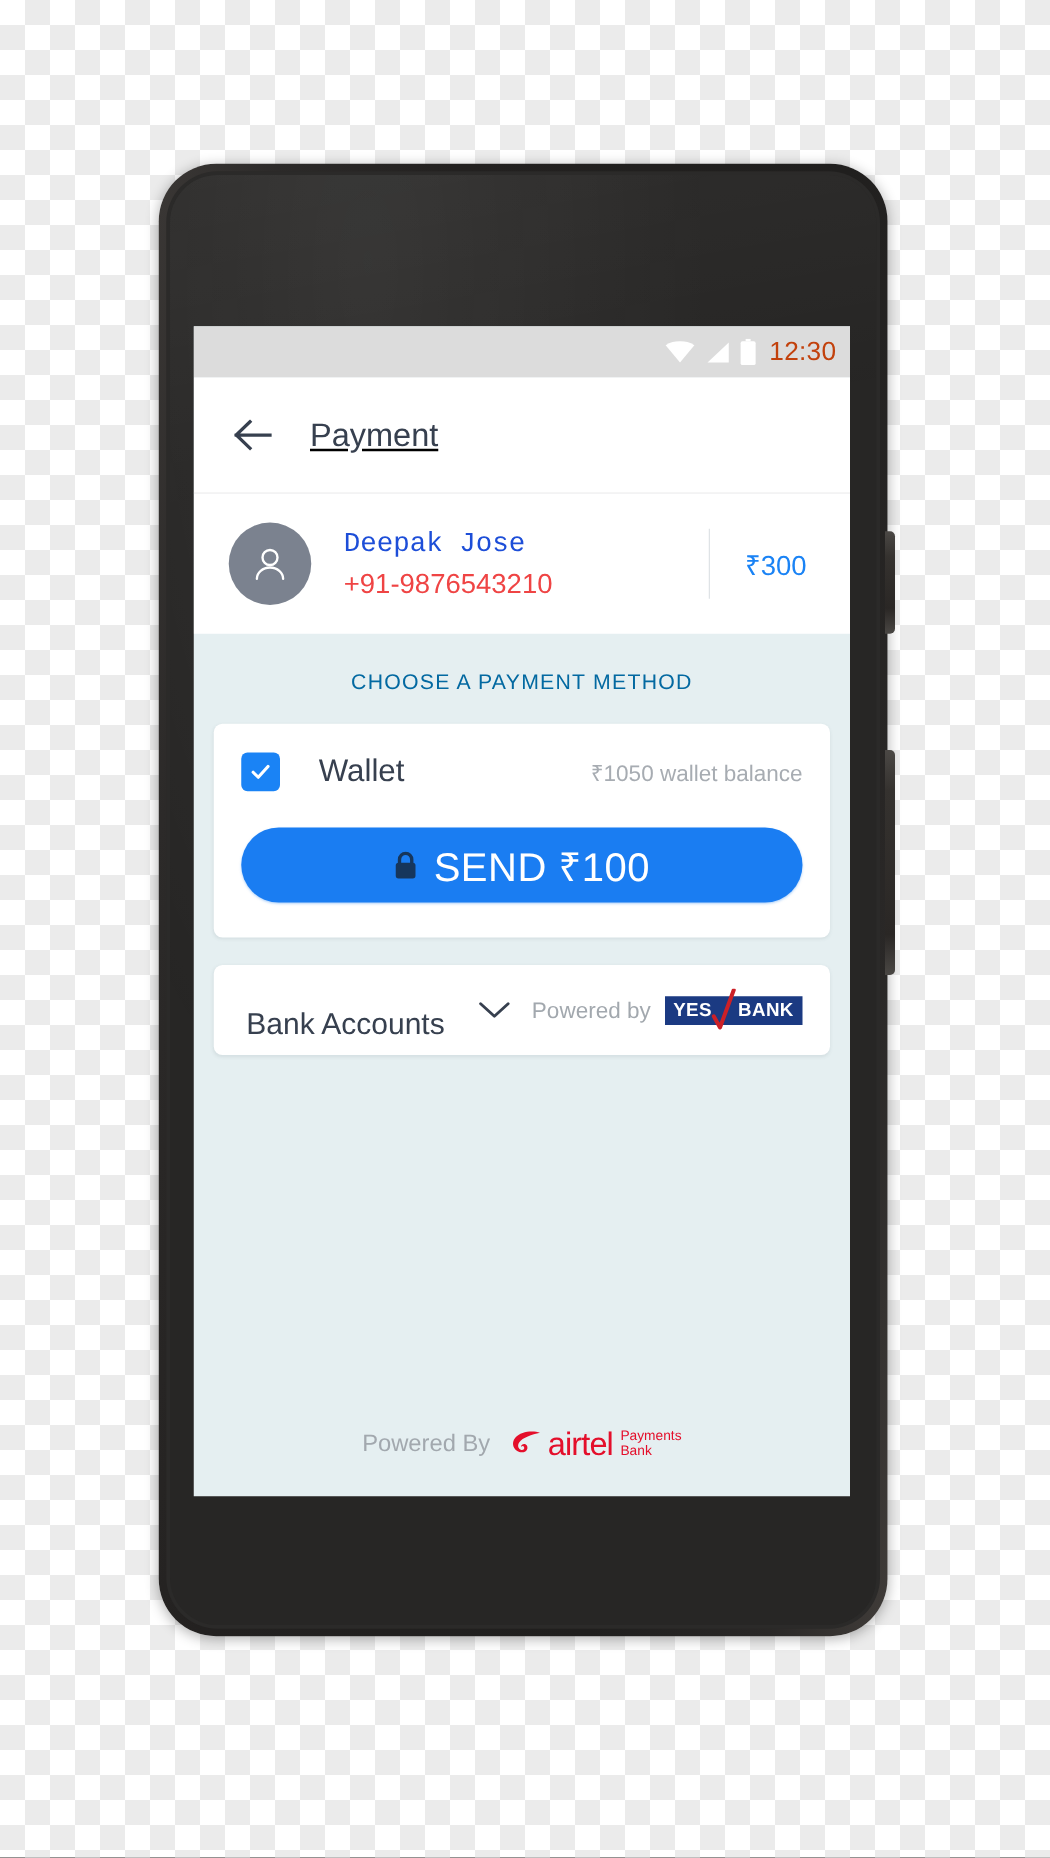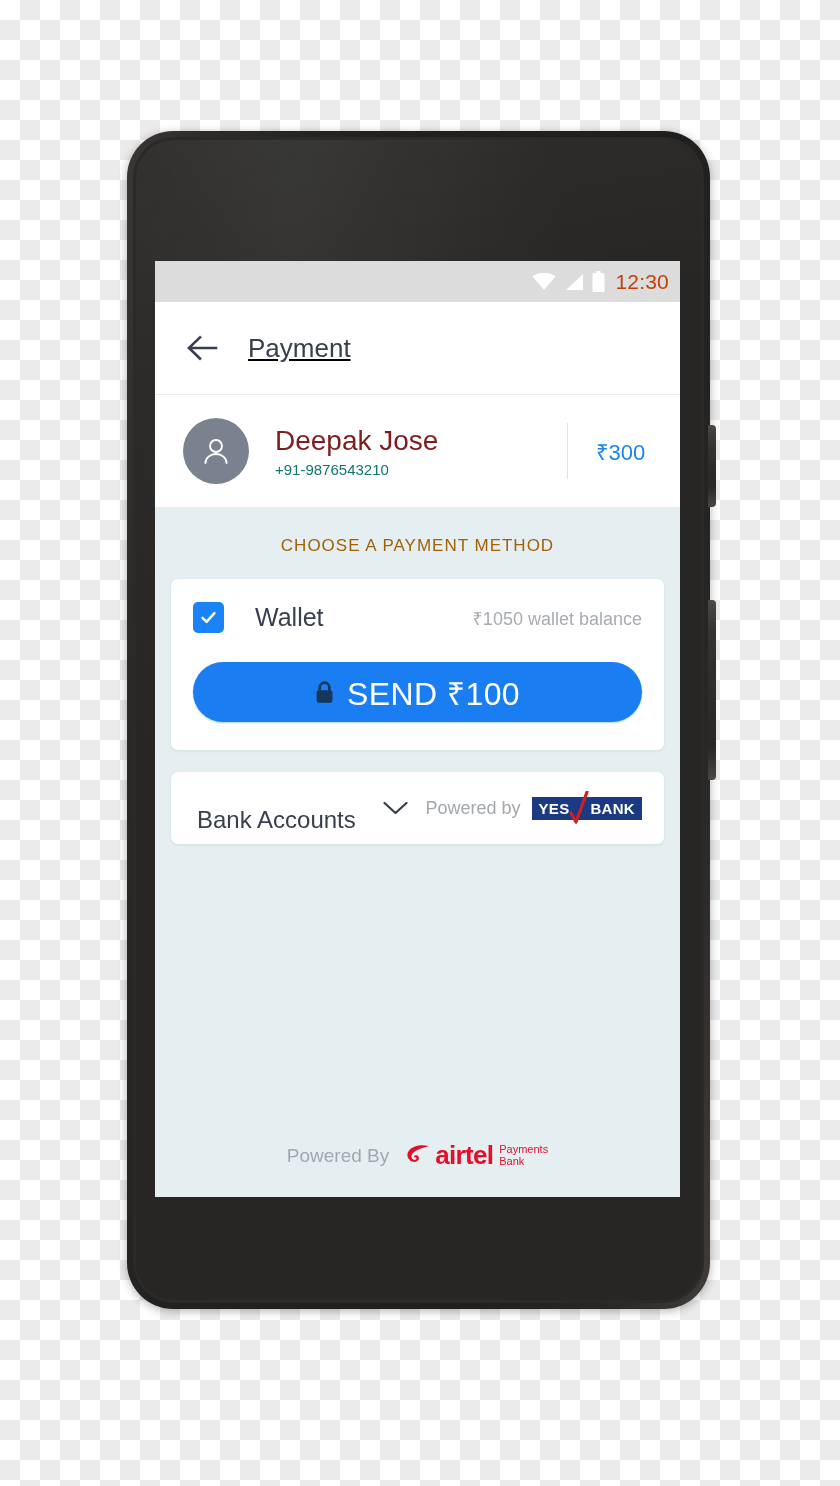"Deepak Jose" .payee-name { color: #7f1d1d -> #1d4ed8; font-family: none -> Liberation Mono, monospace; font-size: 28px -> 22px }
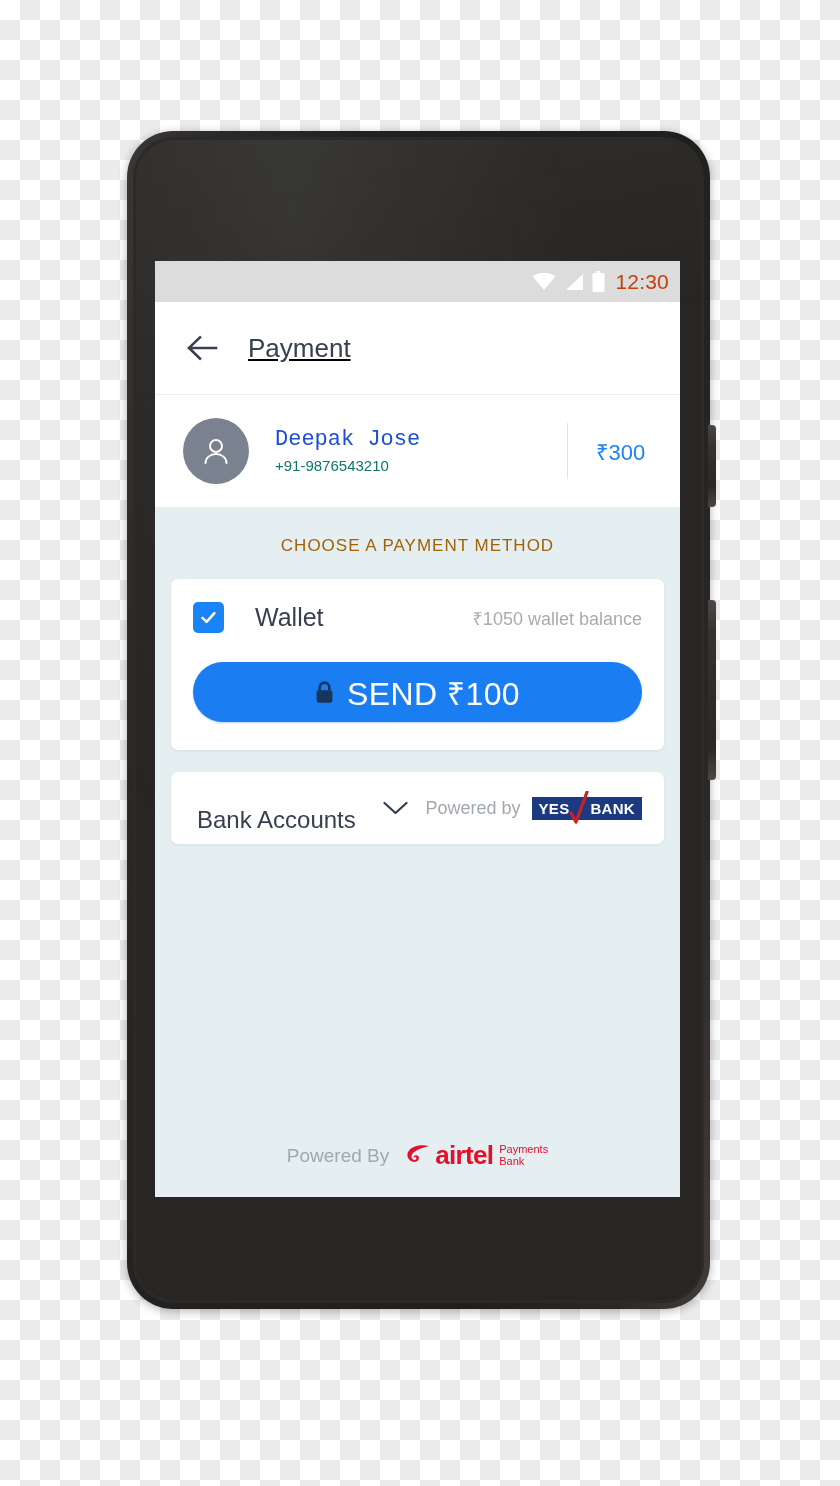"+91-9876543210" .payee-phone { color: #0f766e -> #ef4444; font-size: 15px -> 22px }
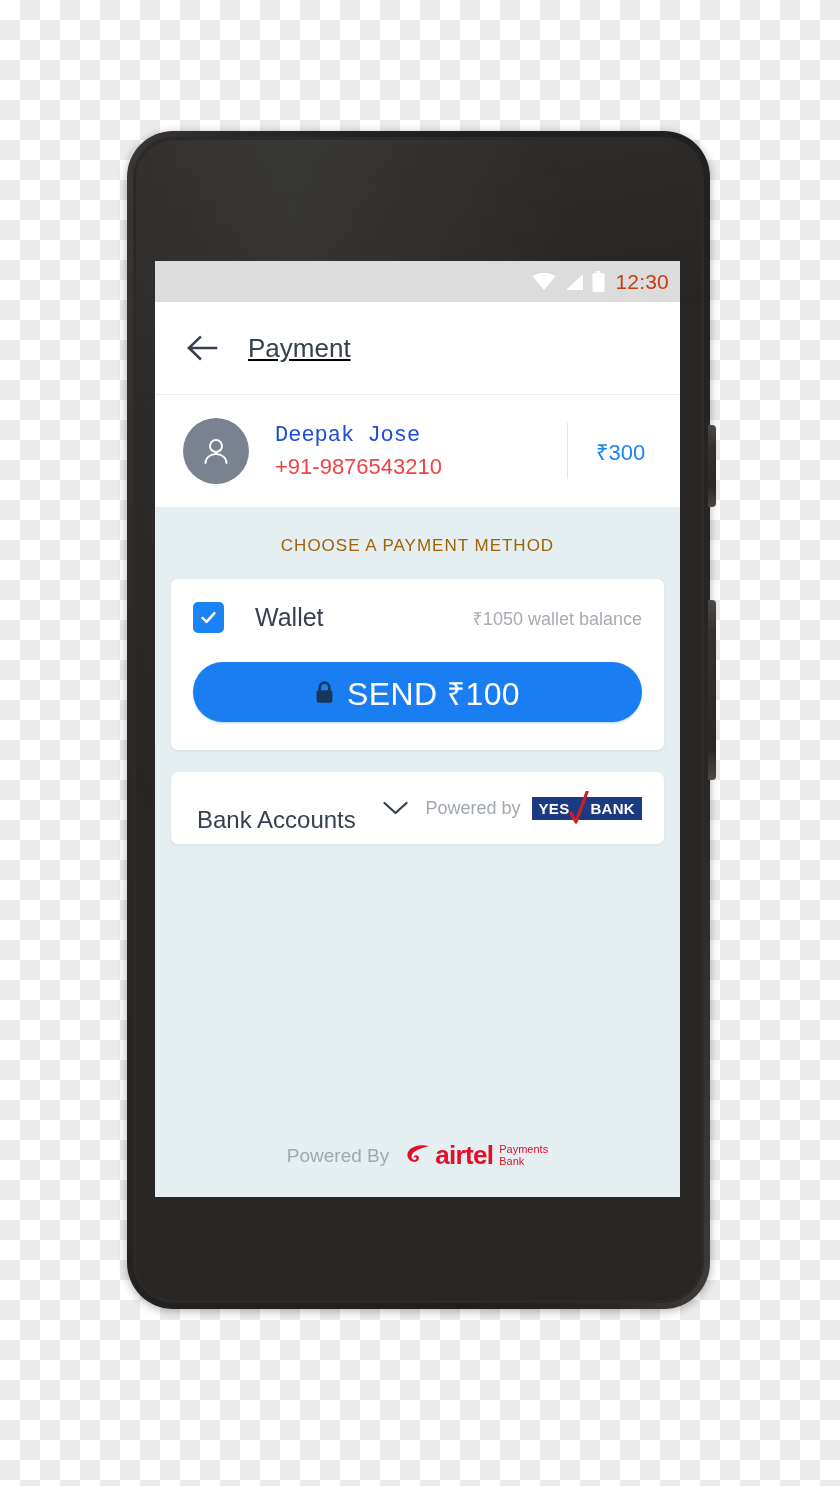"CHOOSE A PAYMENT METHOD" .section-head { color: #a16207 -> #0369a1 }
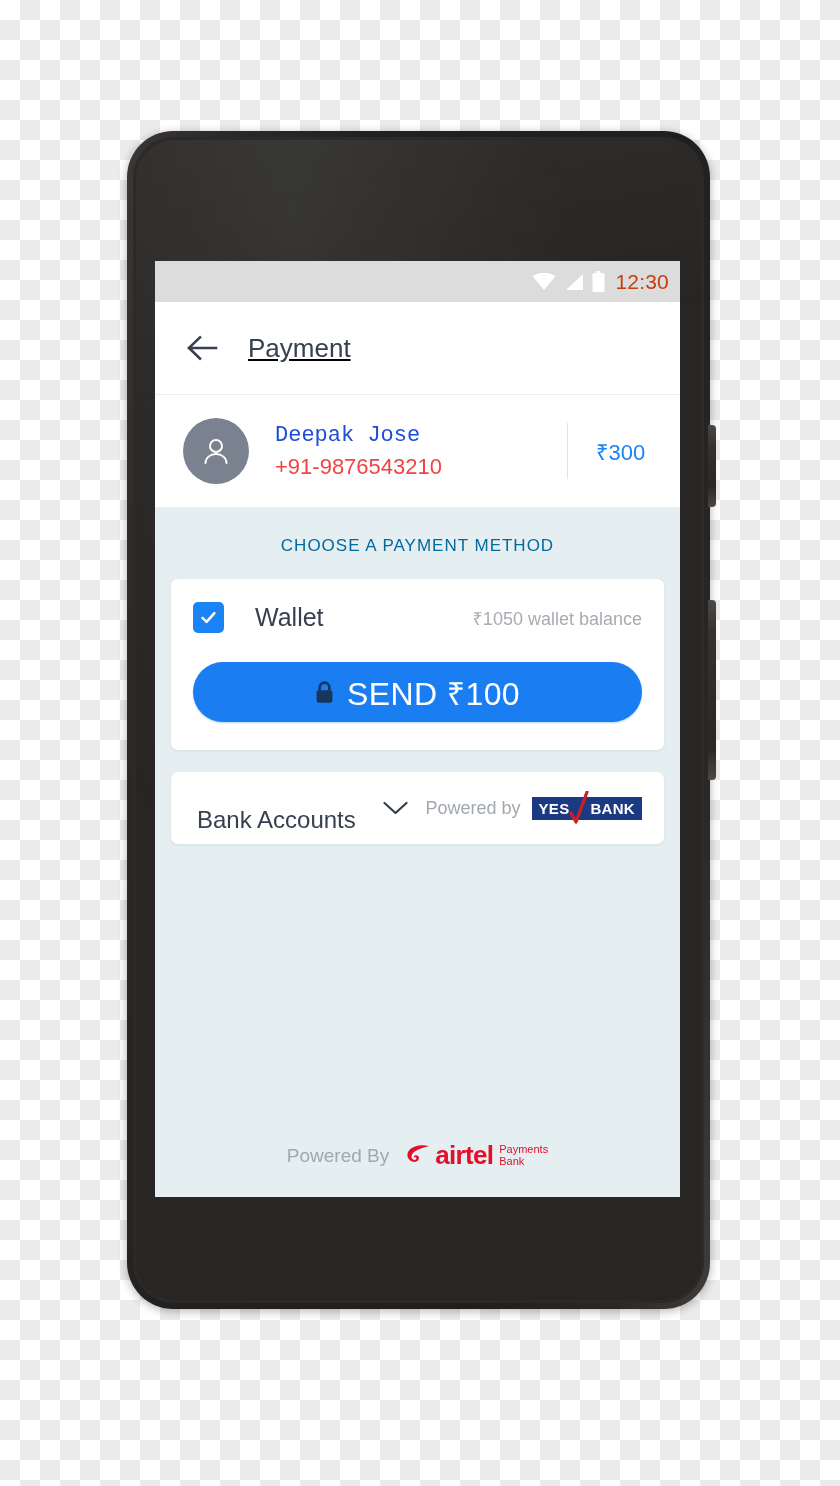"airtel" .airtel-word { font-weight: bold -> normal }
